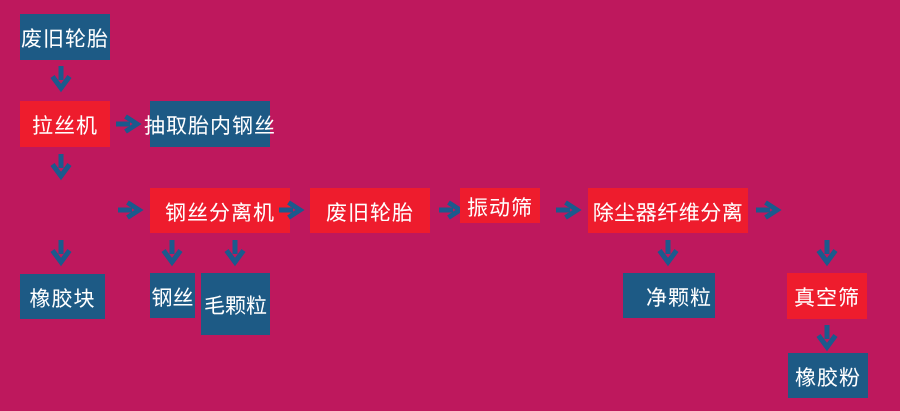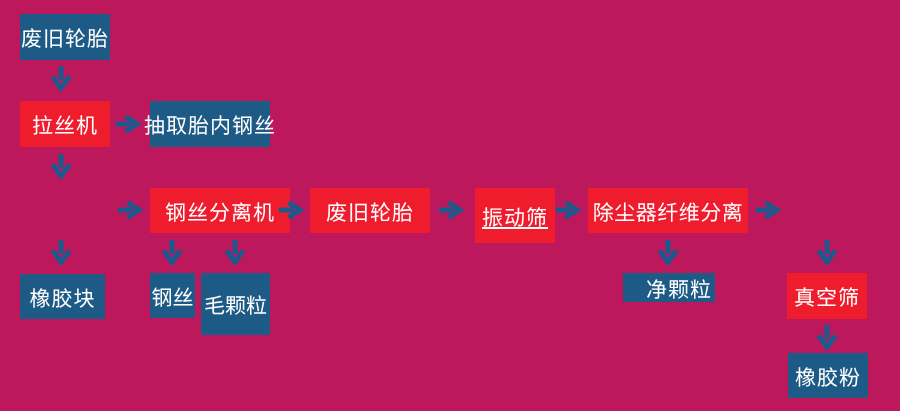"振动筛" div.node { height: 55px -> 35px; left: 475px -> 460px; text-decoration: underline -> none }
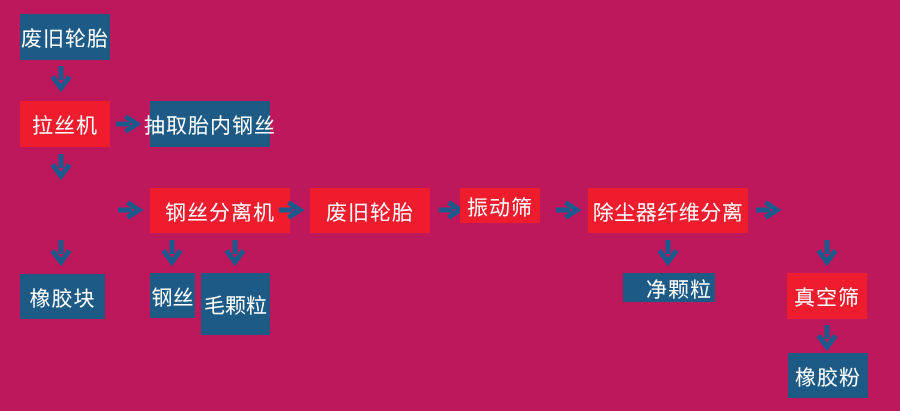"净颗粒" div.node { height: 29px -> 45px }
